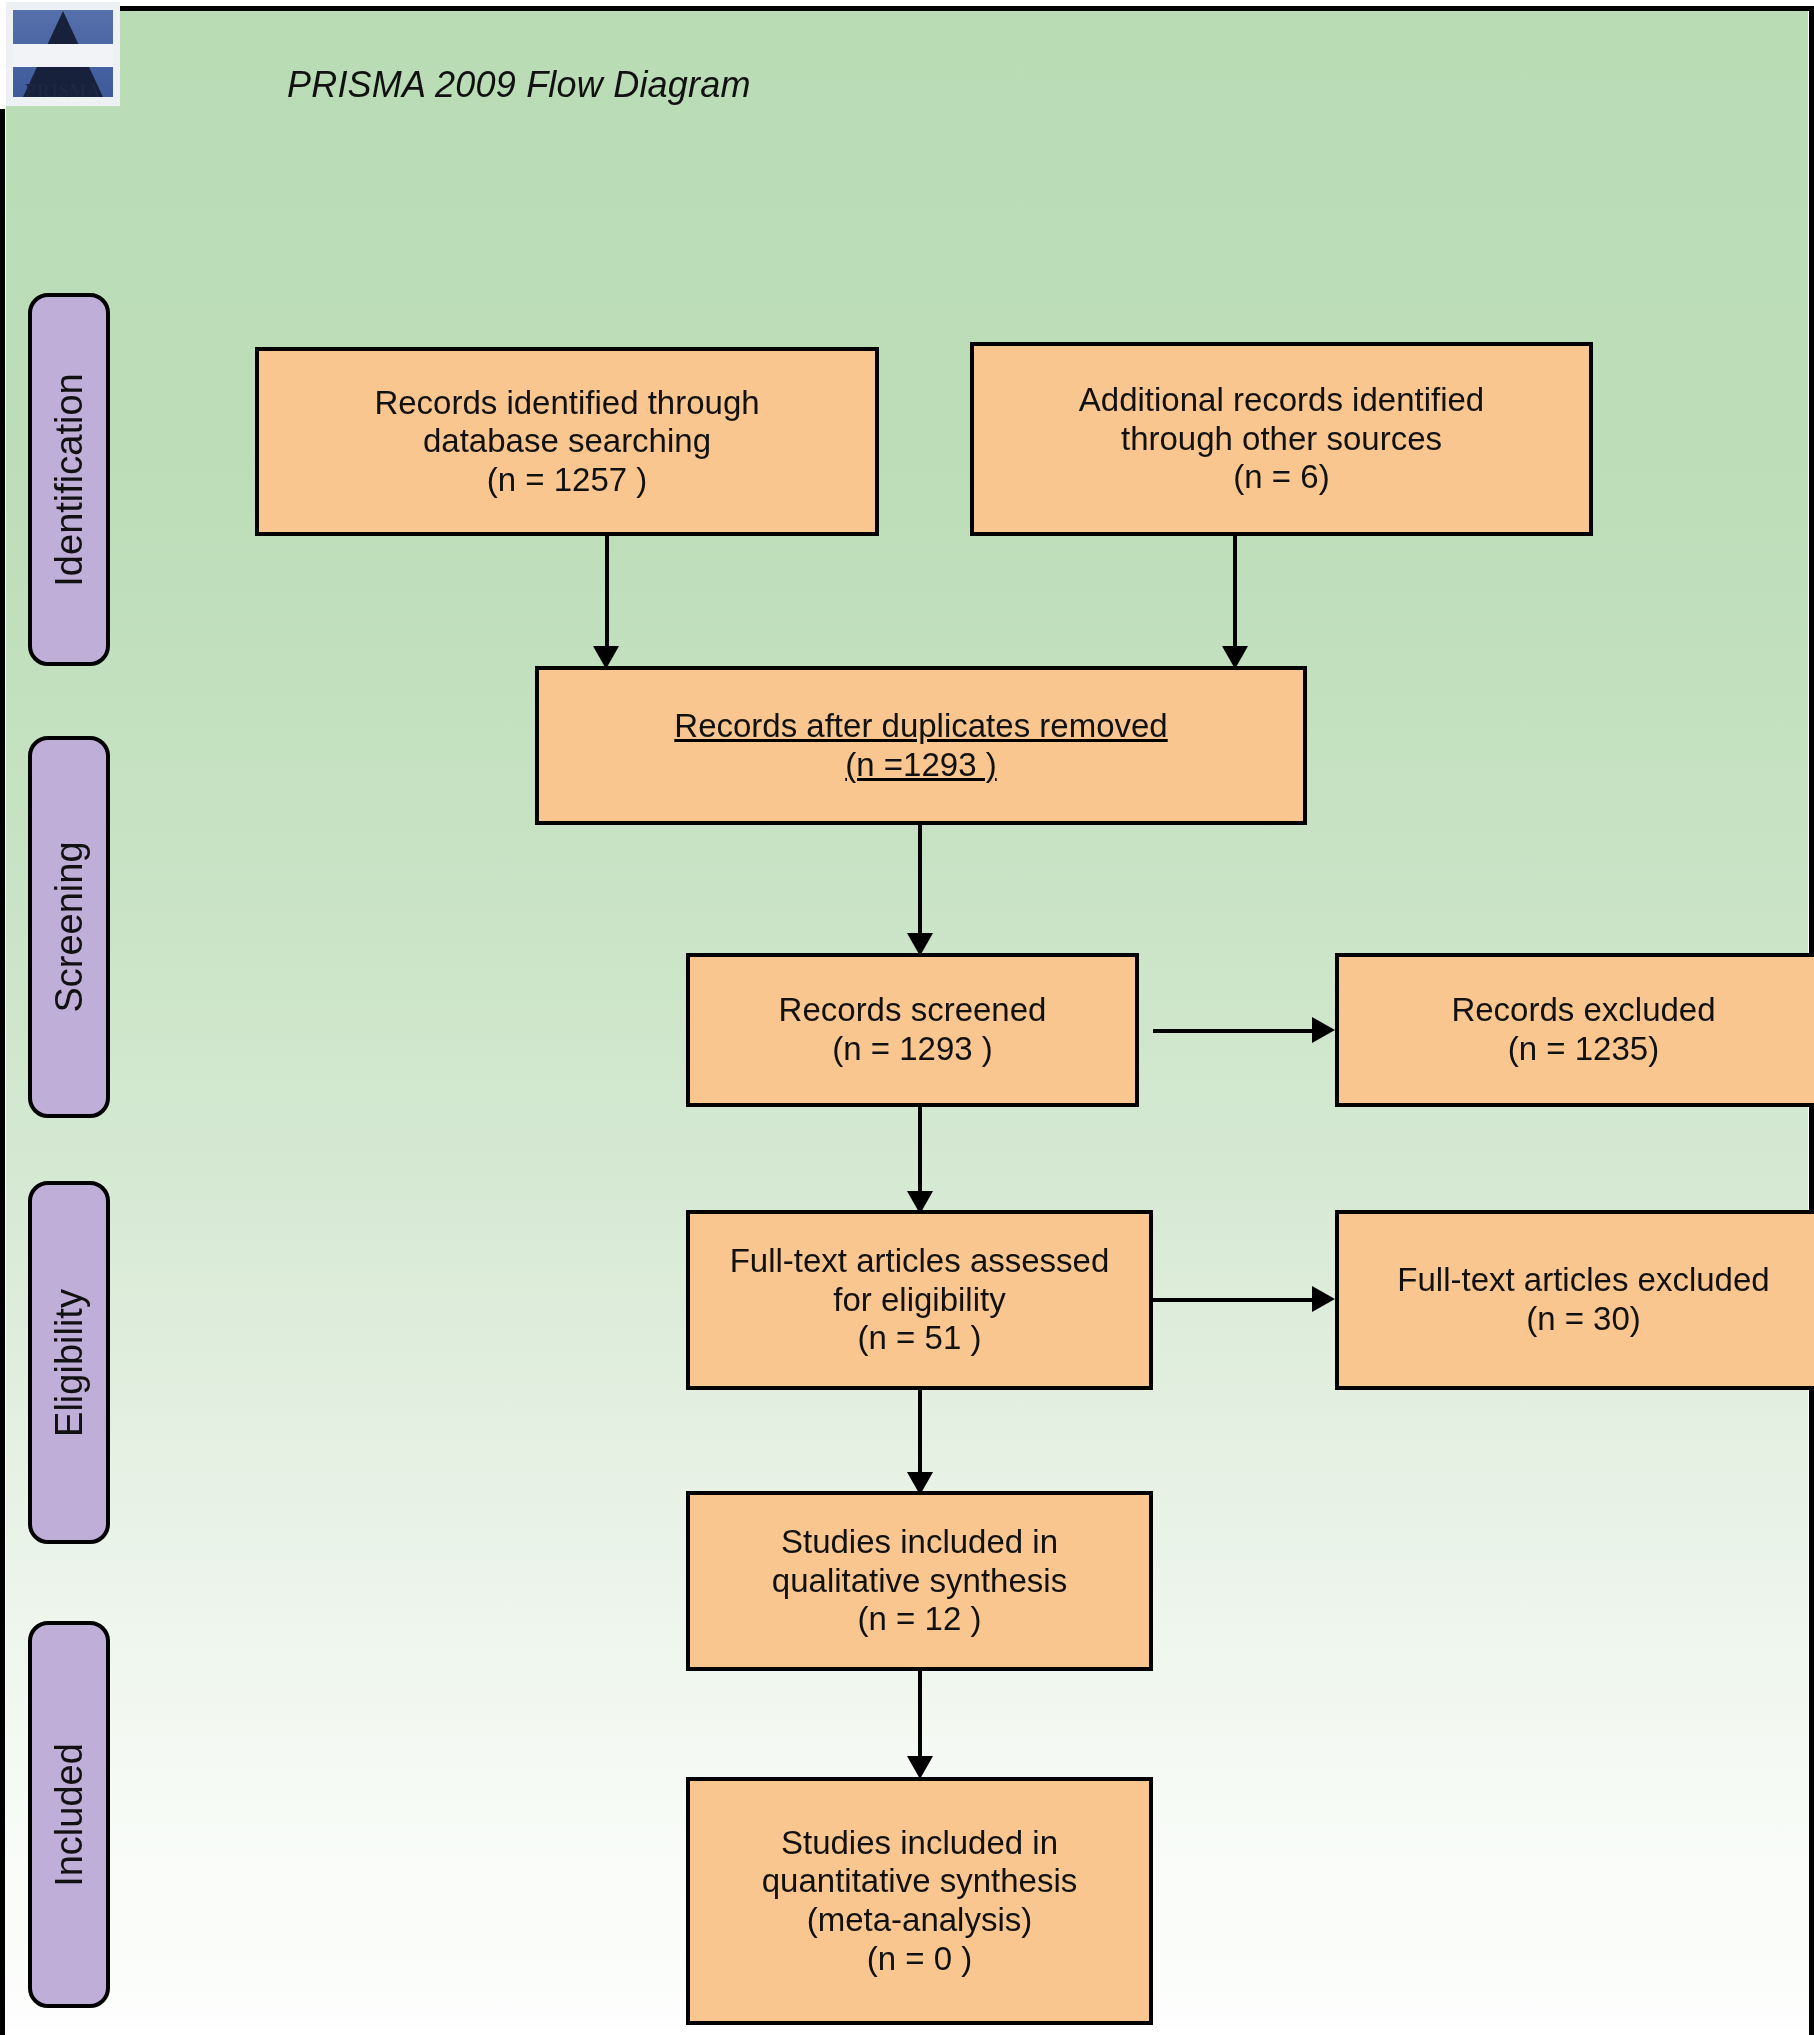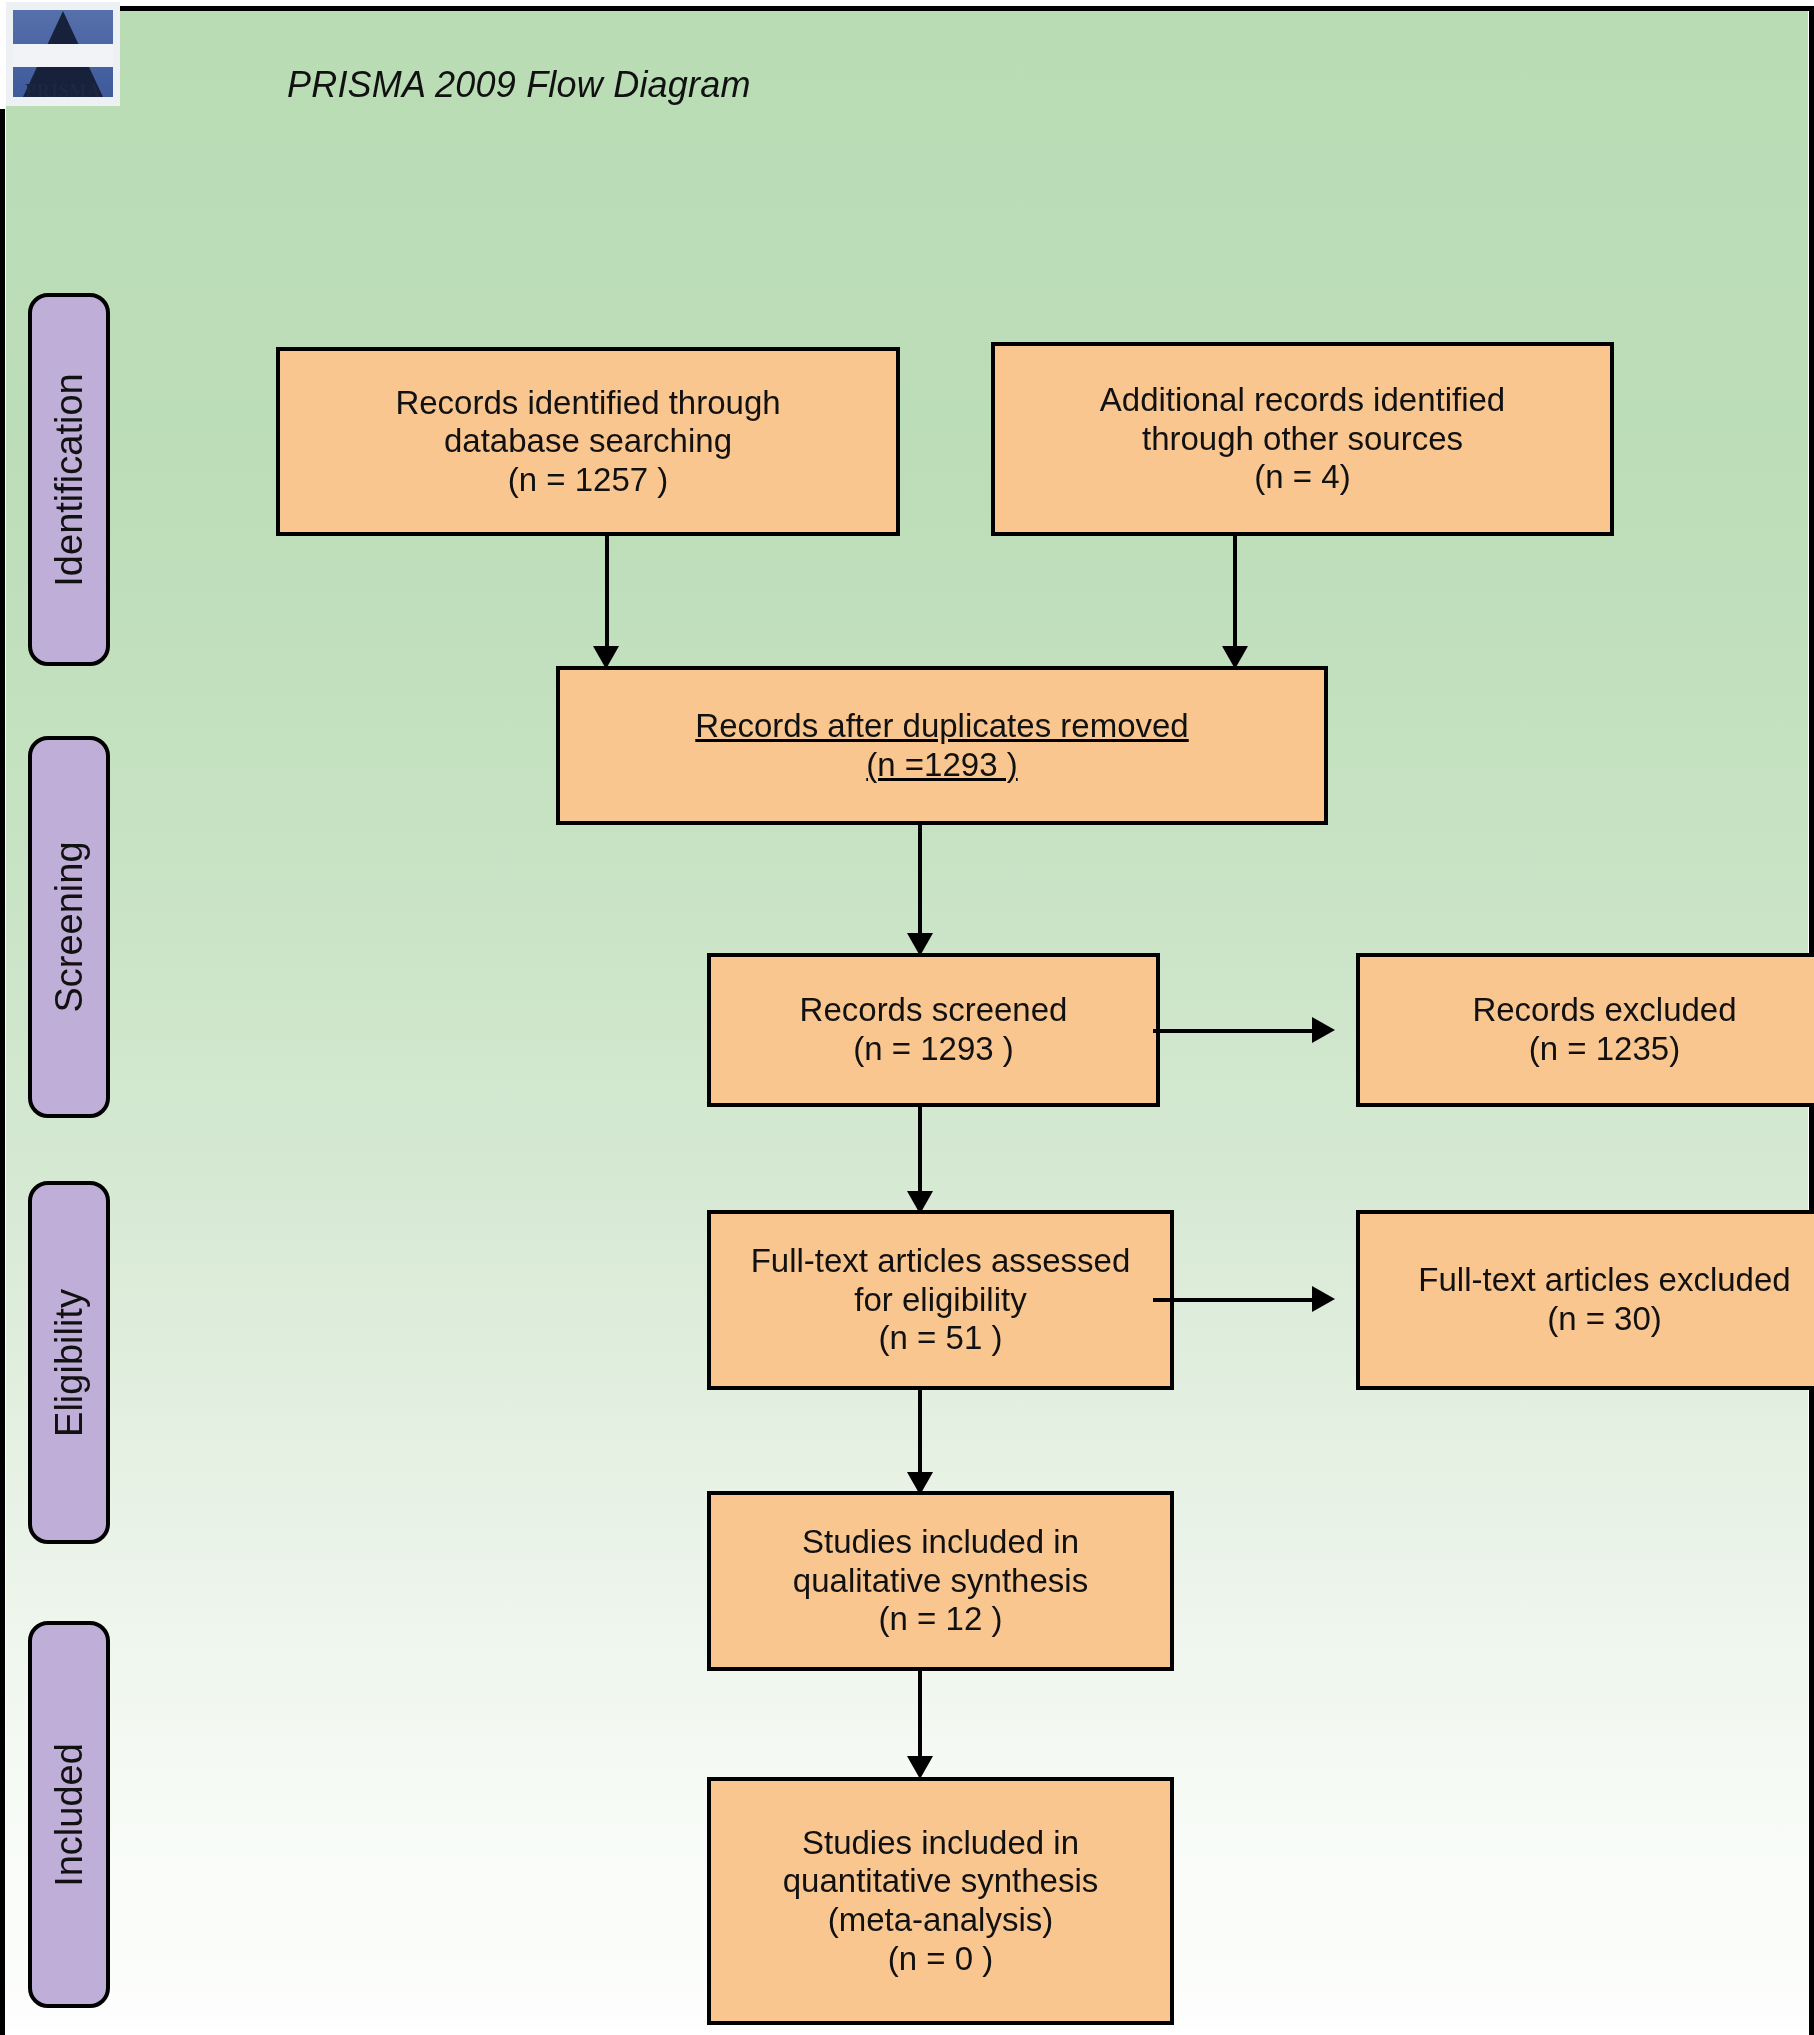"Records identified through" .box { margin-left: 21px -> none }
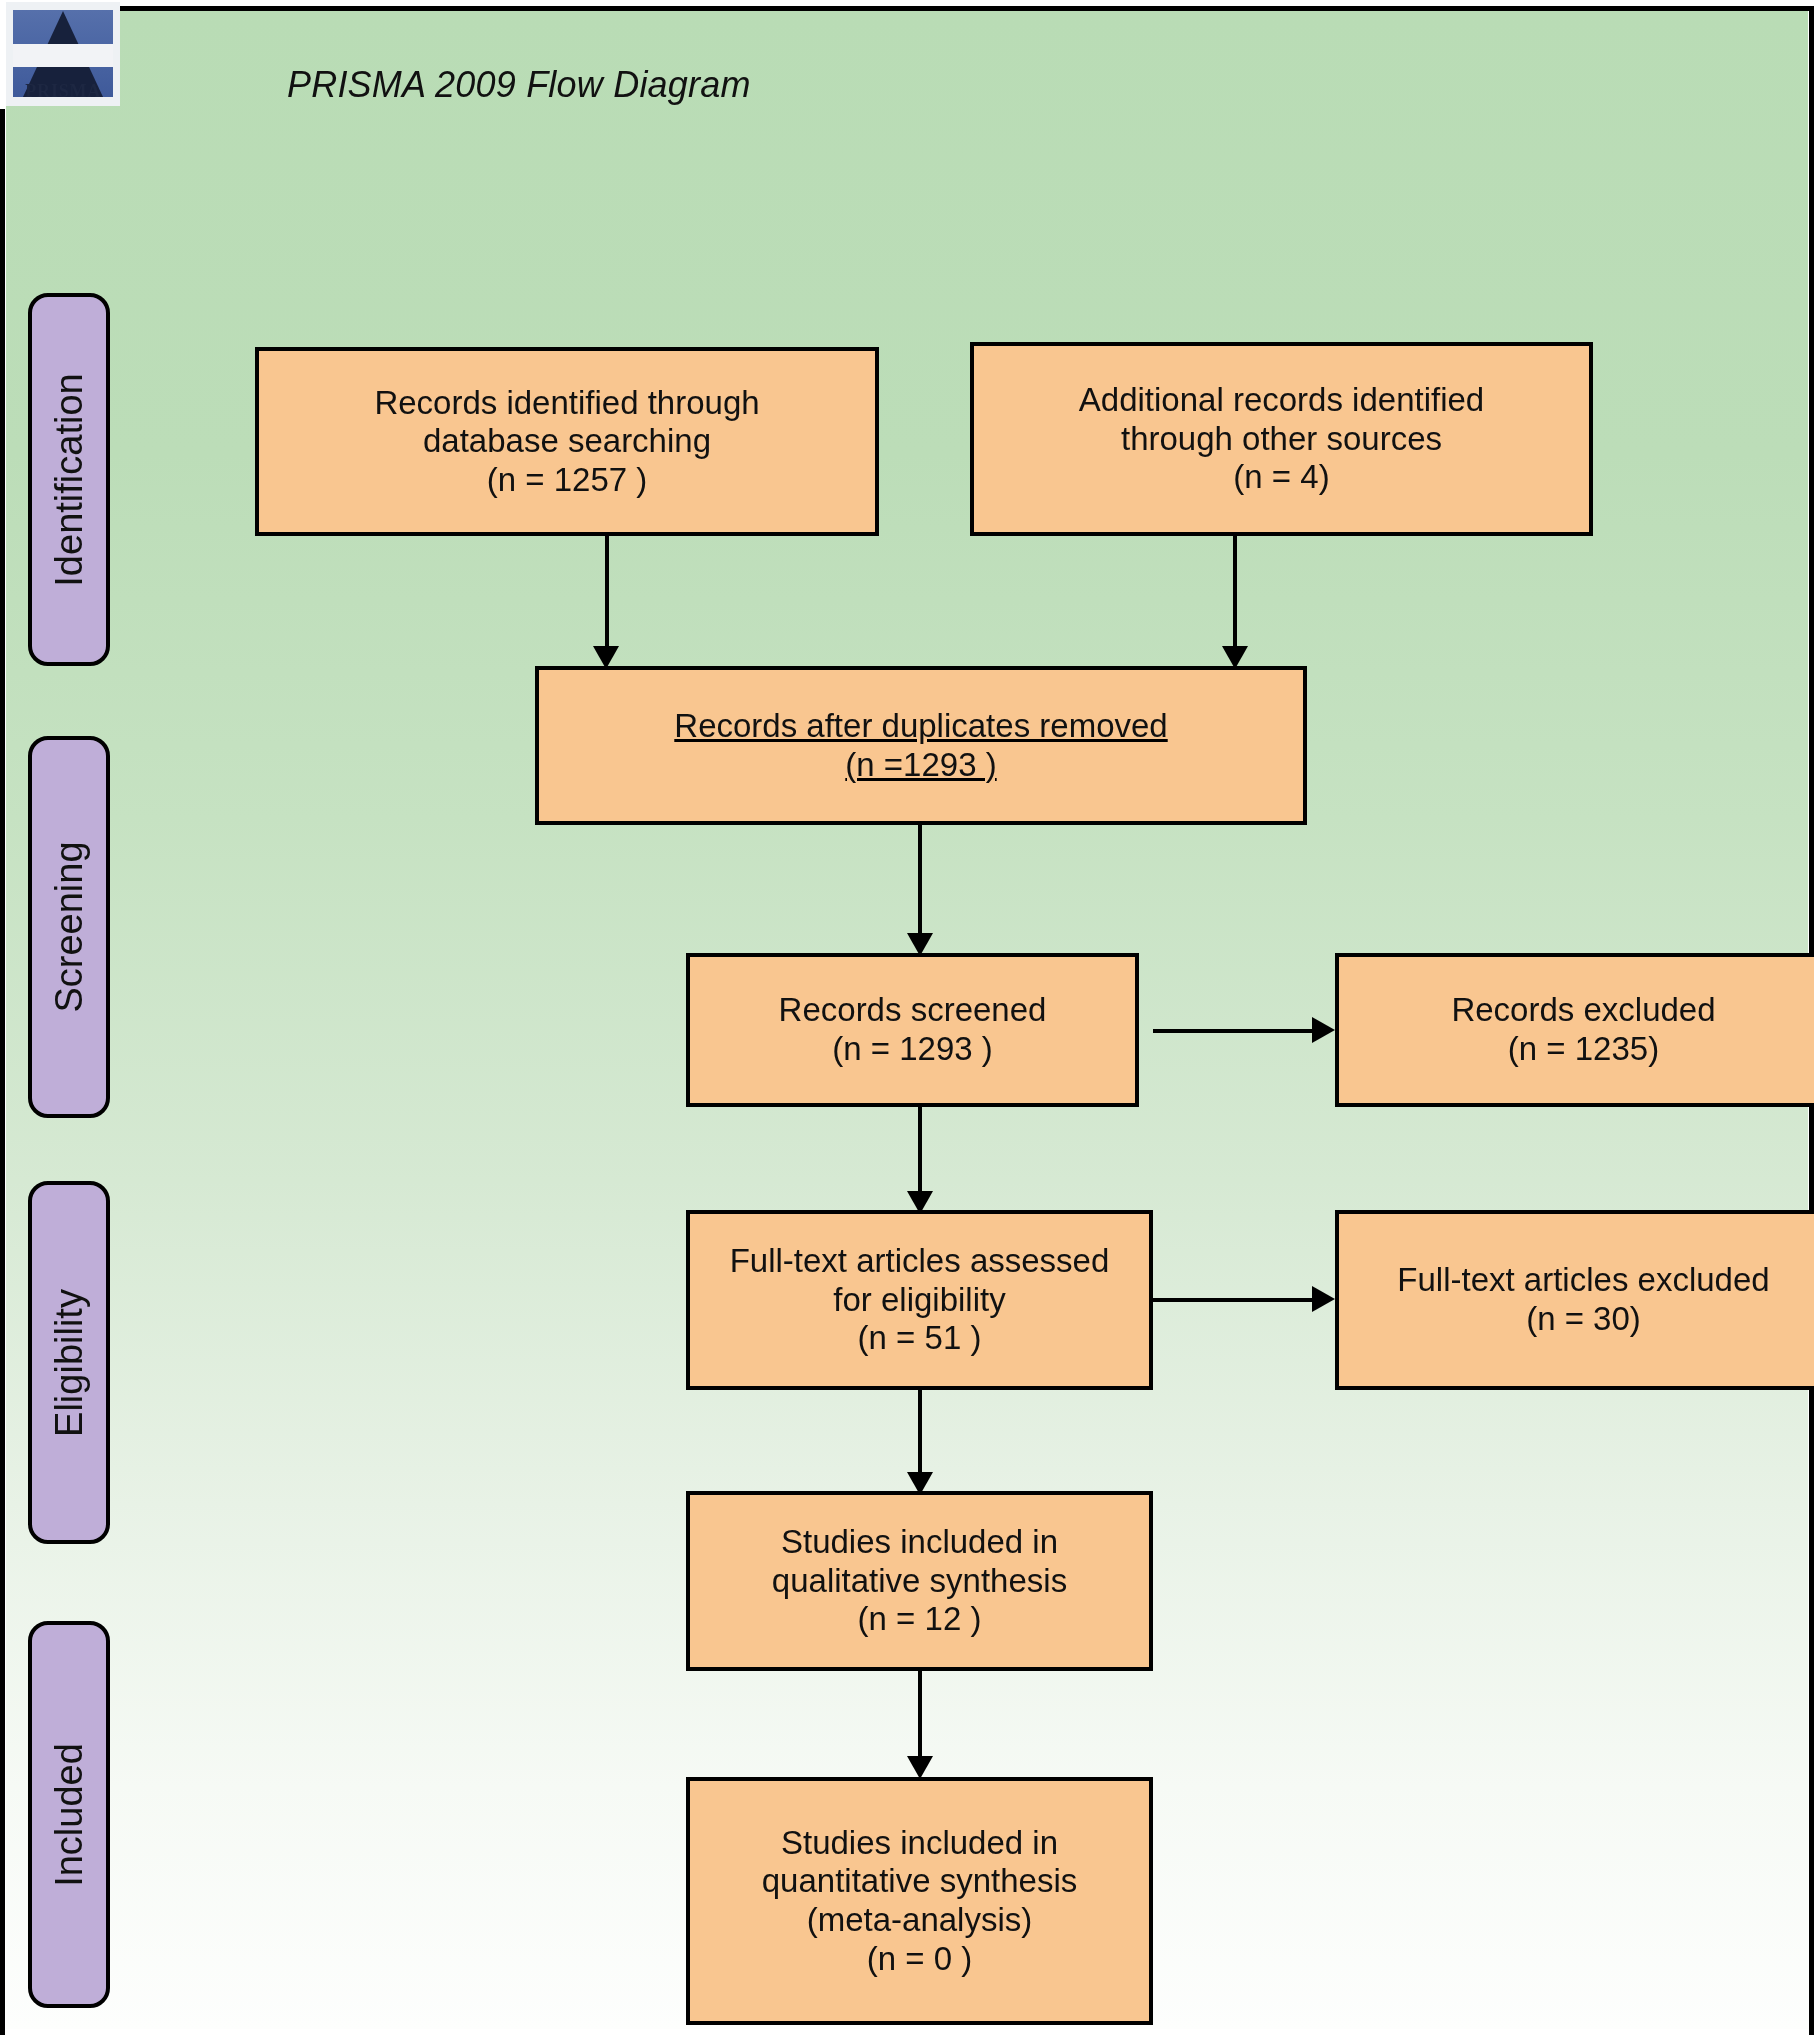"Additional records identified" div.box-text { text: 4 -> 6 }
